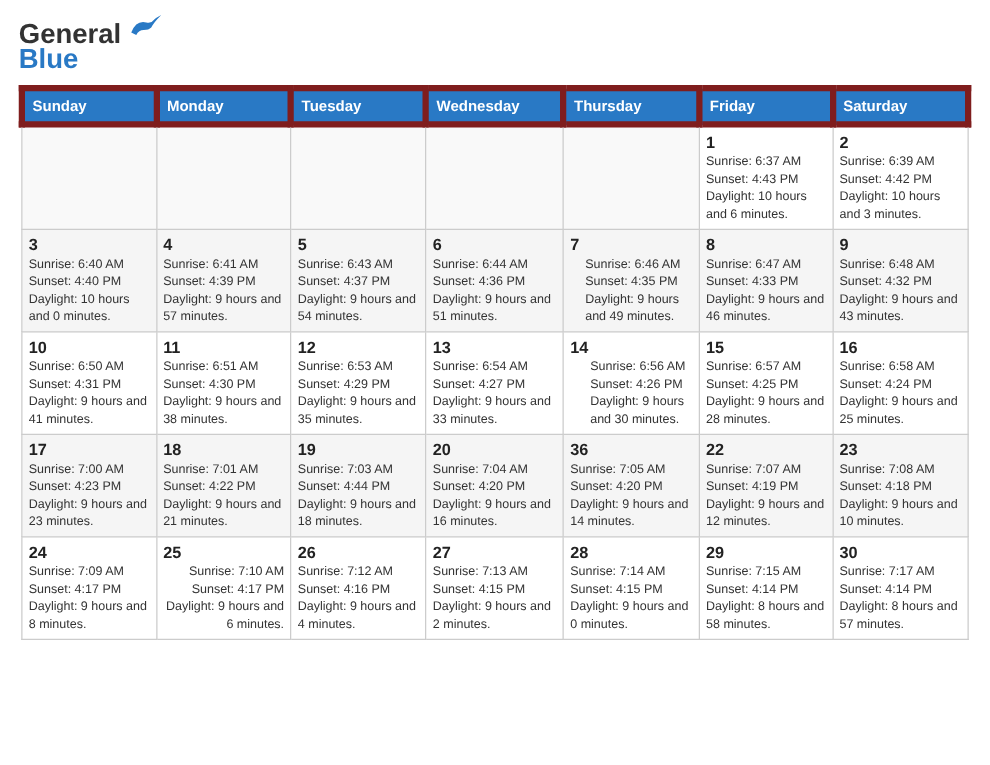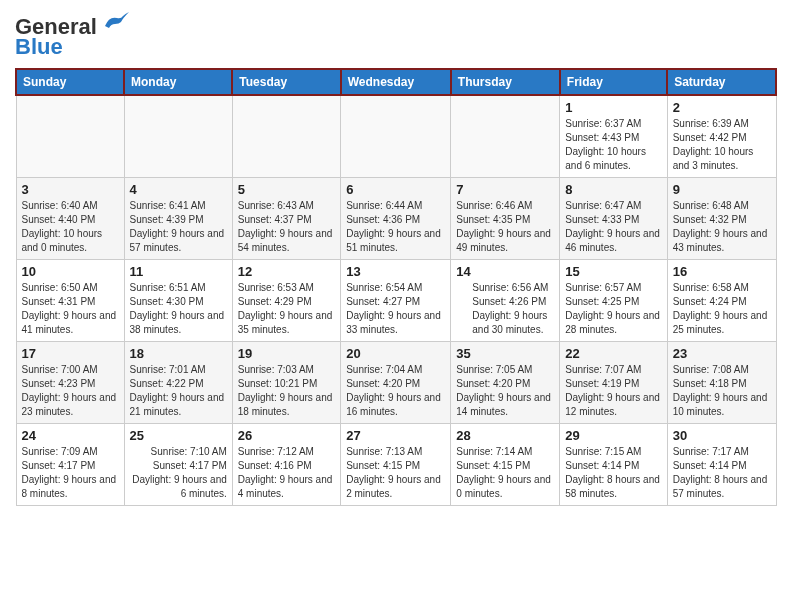"Sunday" .calendar th { border: 2px solid #7f1d1d -> 5px solid #7f1d1d }
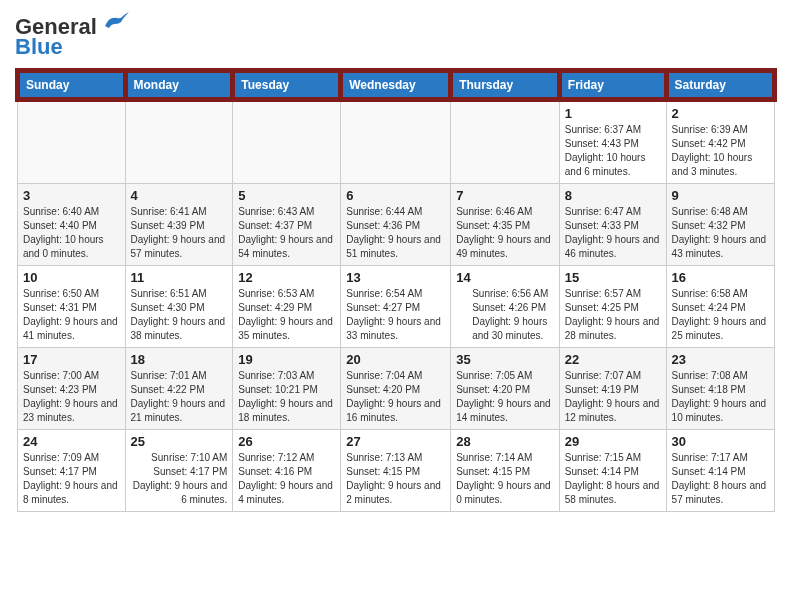"Sunrise: 6:46 AM" div.day-info { margin-left: none -> 12px }
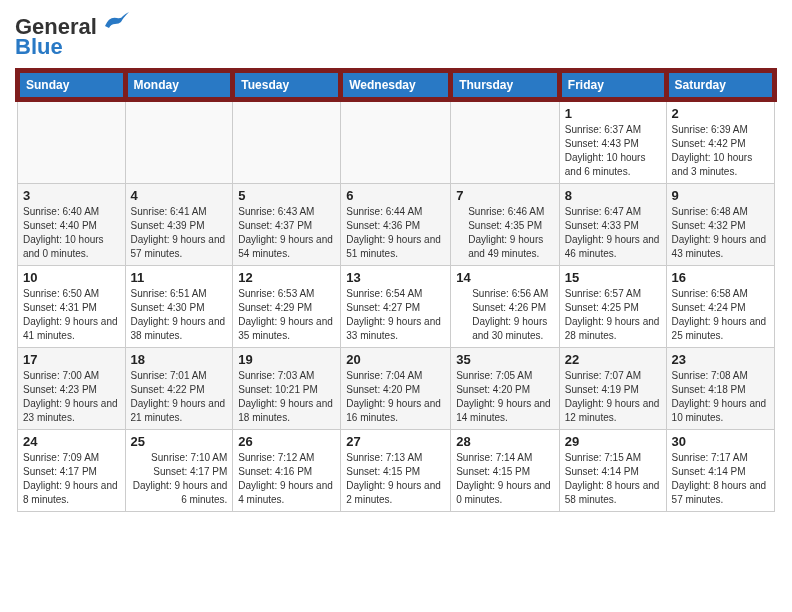"35" span.day-number { text: 35 -> 36 }
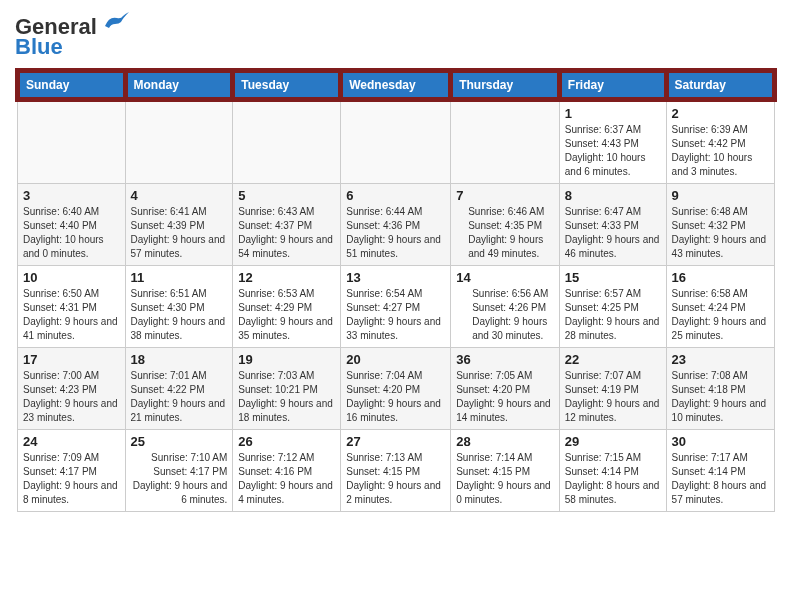"Sunrise: 7:03 AM" div.day-info { text: 10:21 -> 4:44 }
